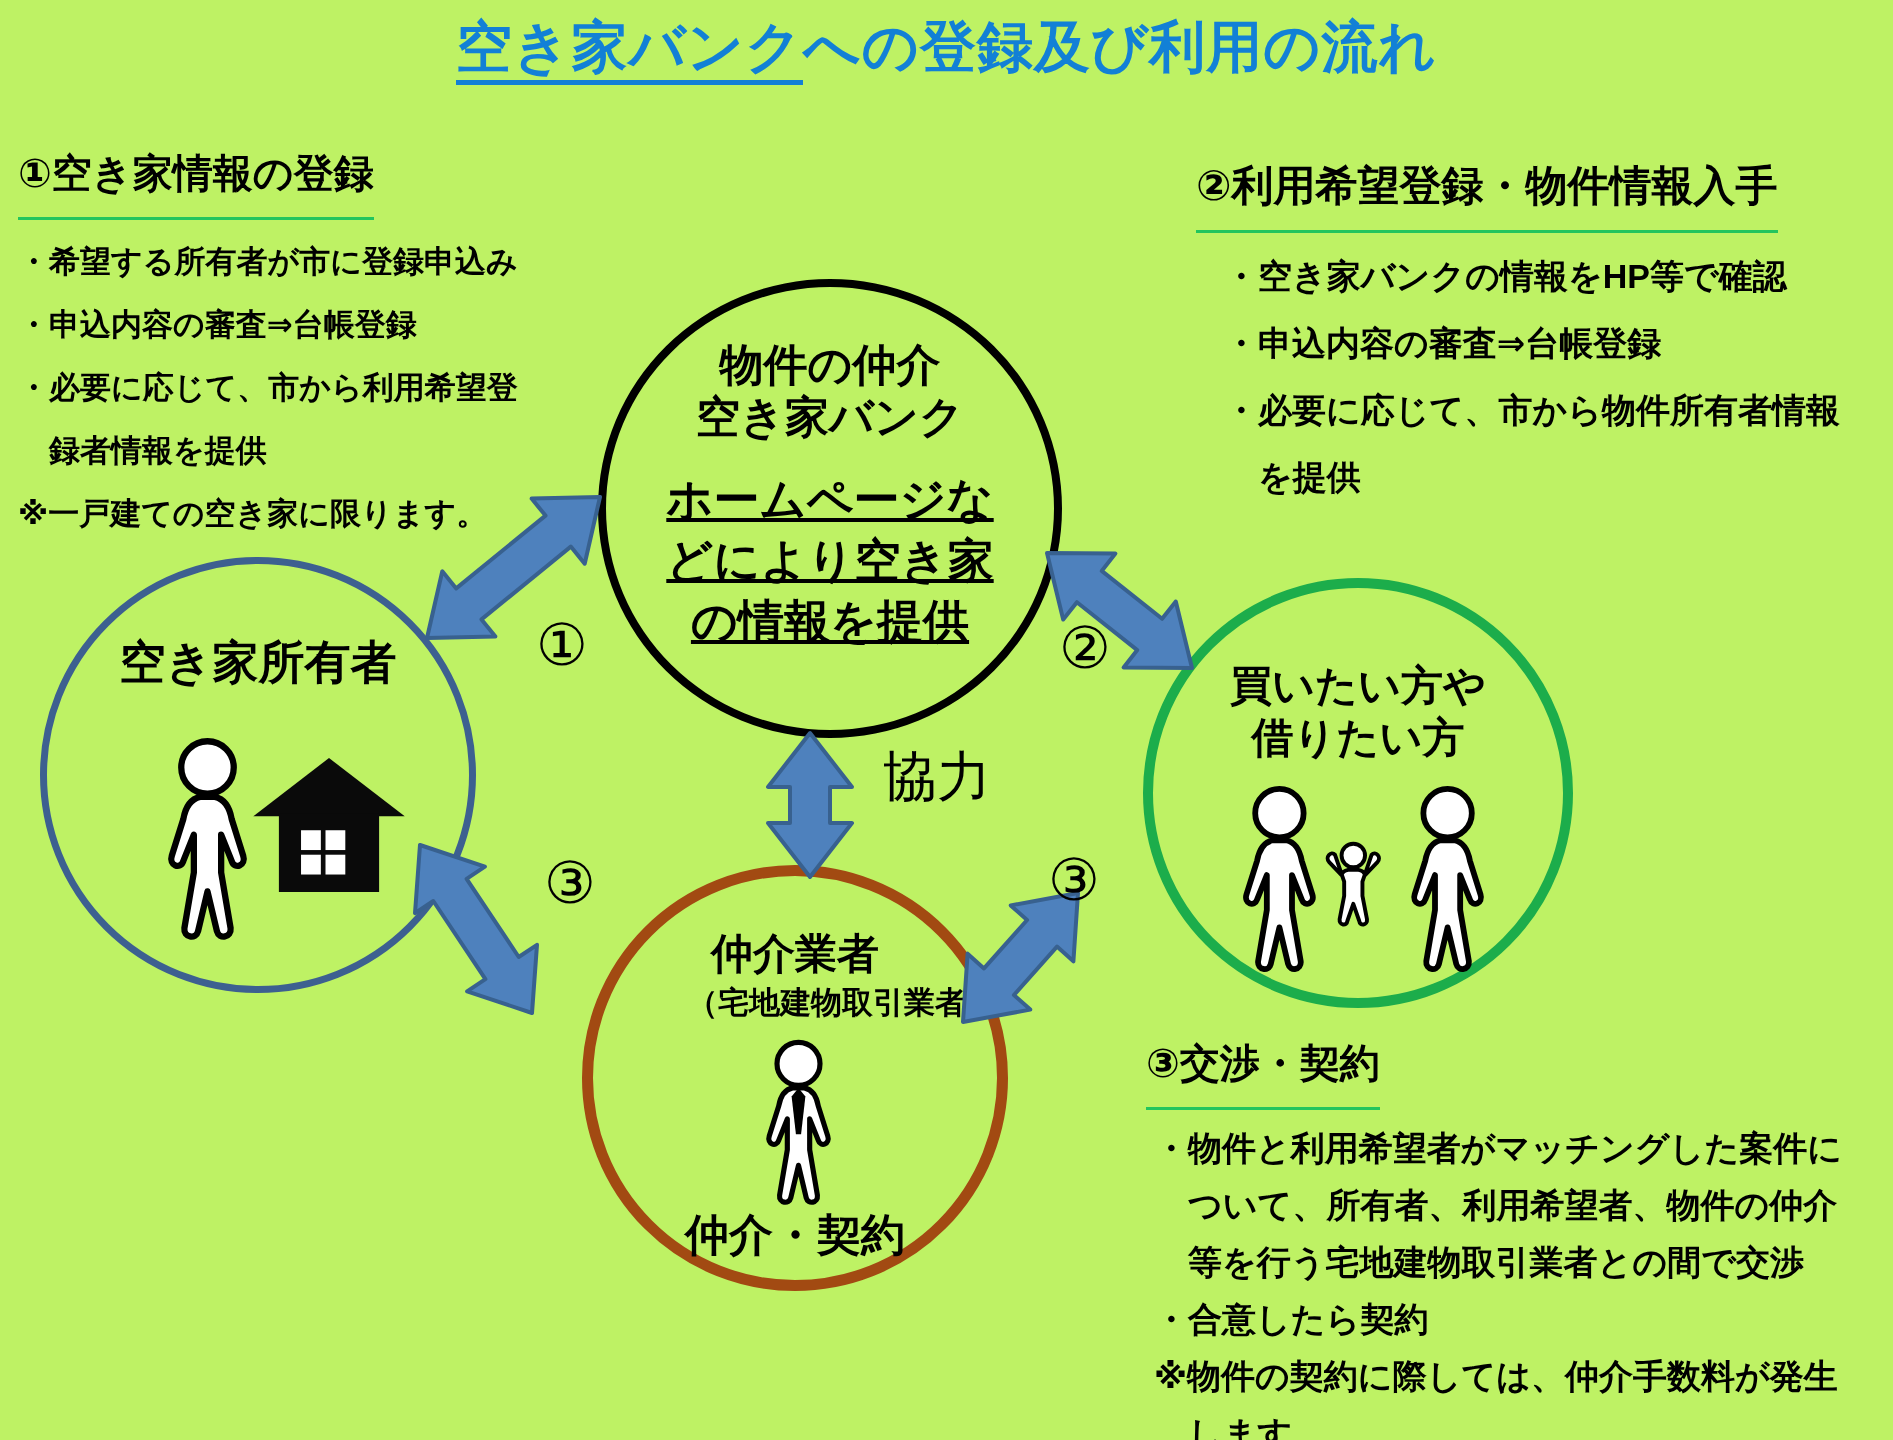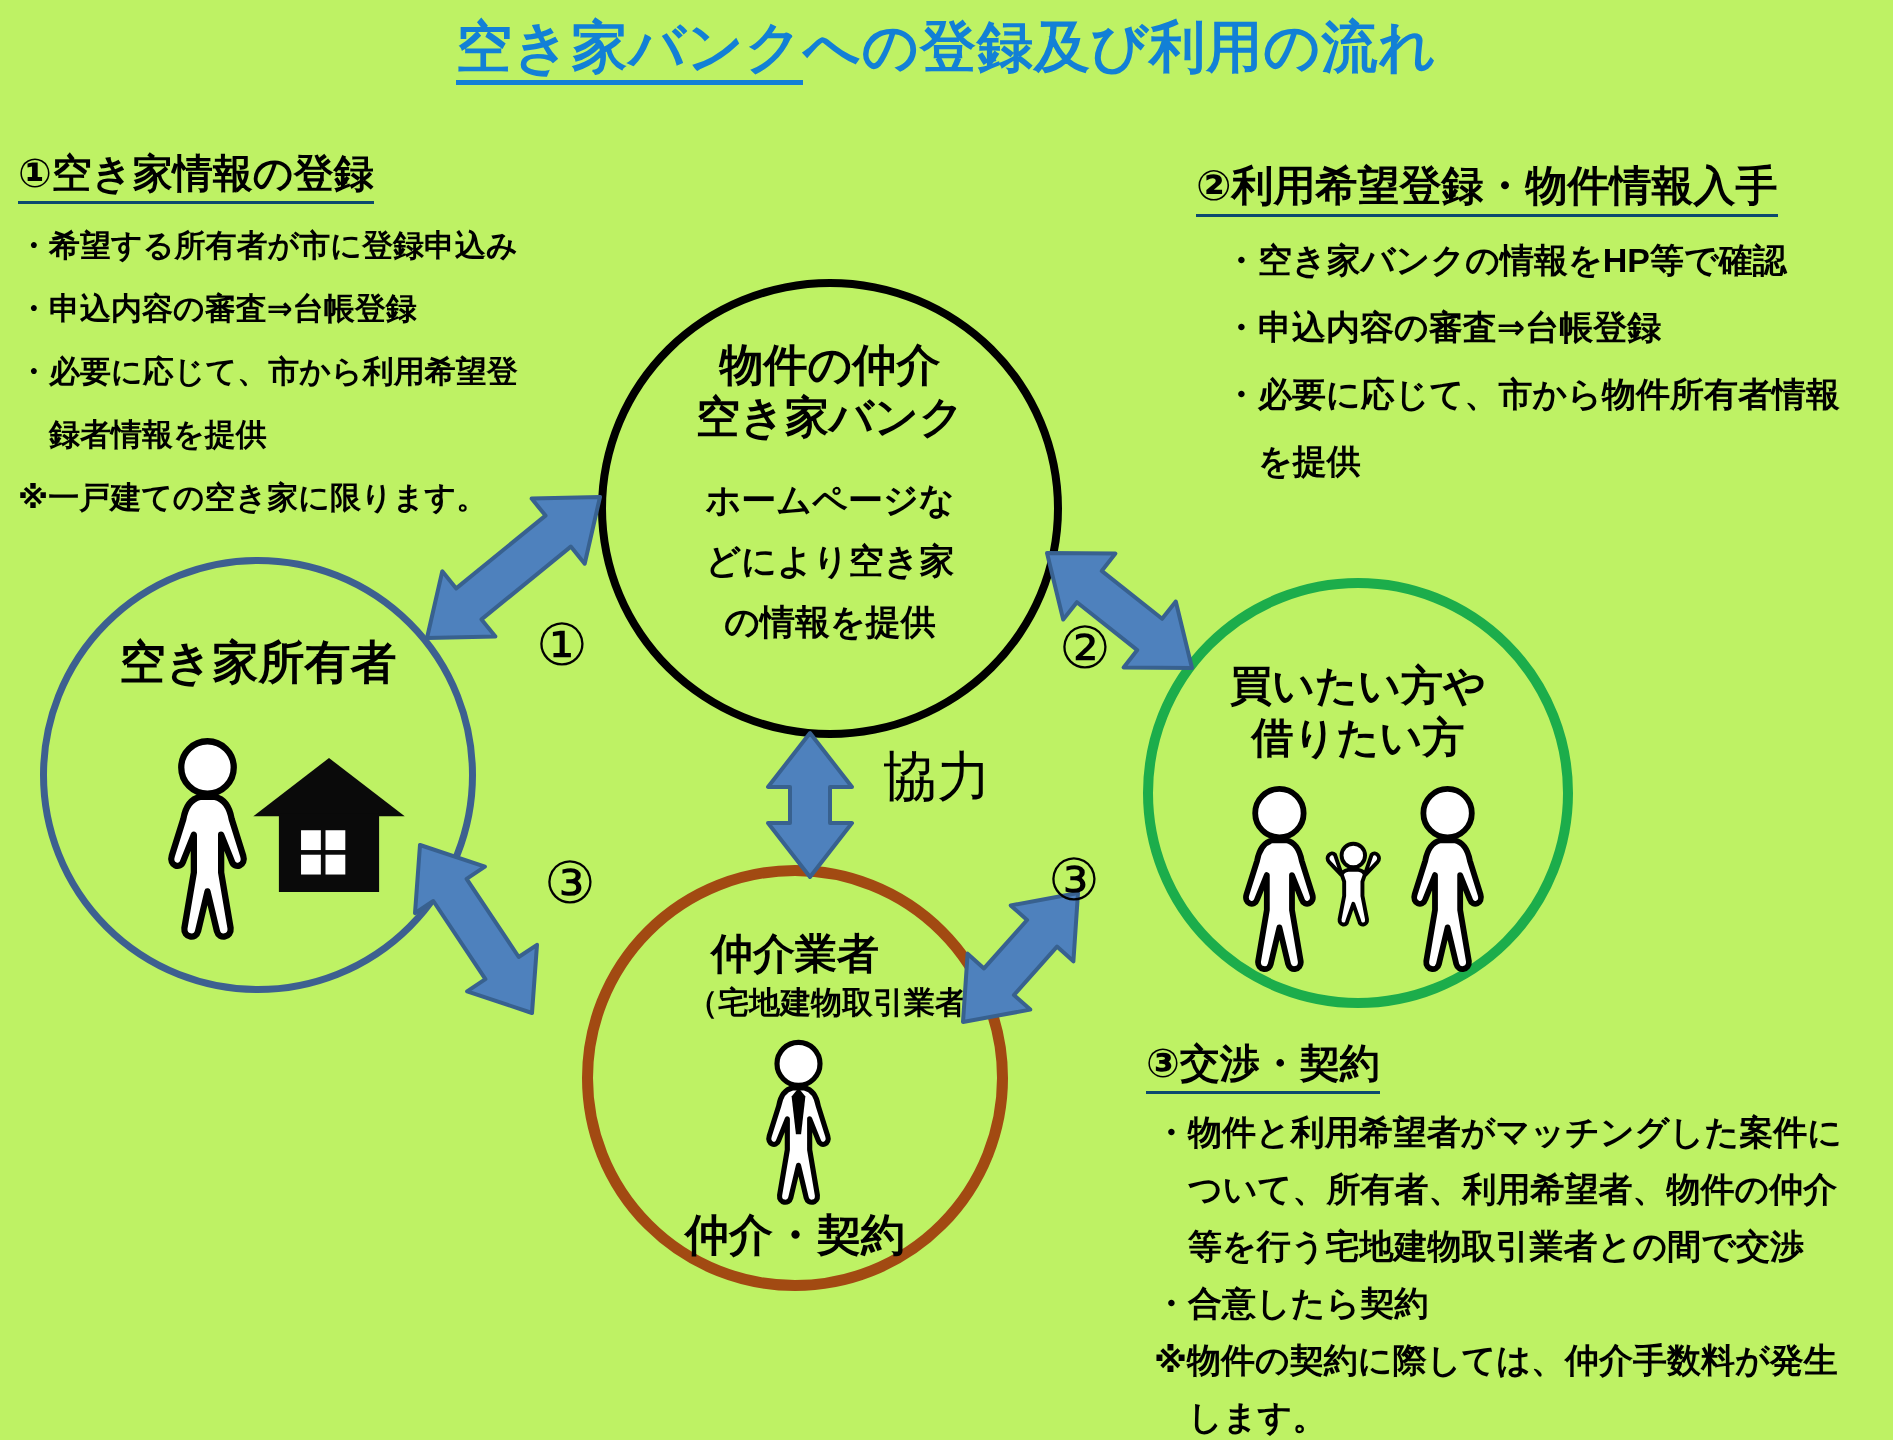"①空き家情報の登録" .tblock .heading { border-bottom: 3px solid #0c4a6e -> 3px solid #22c55e; padding-bottom: 0 -> 16px }
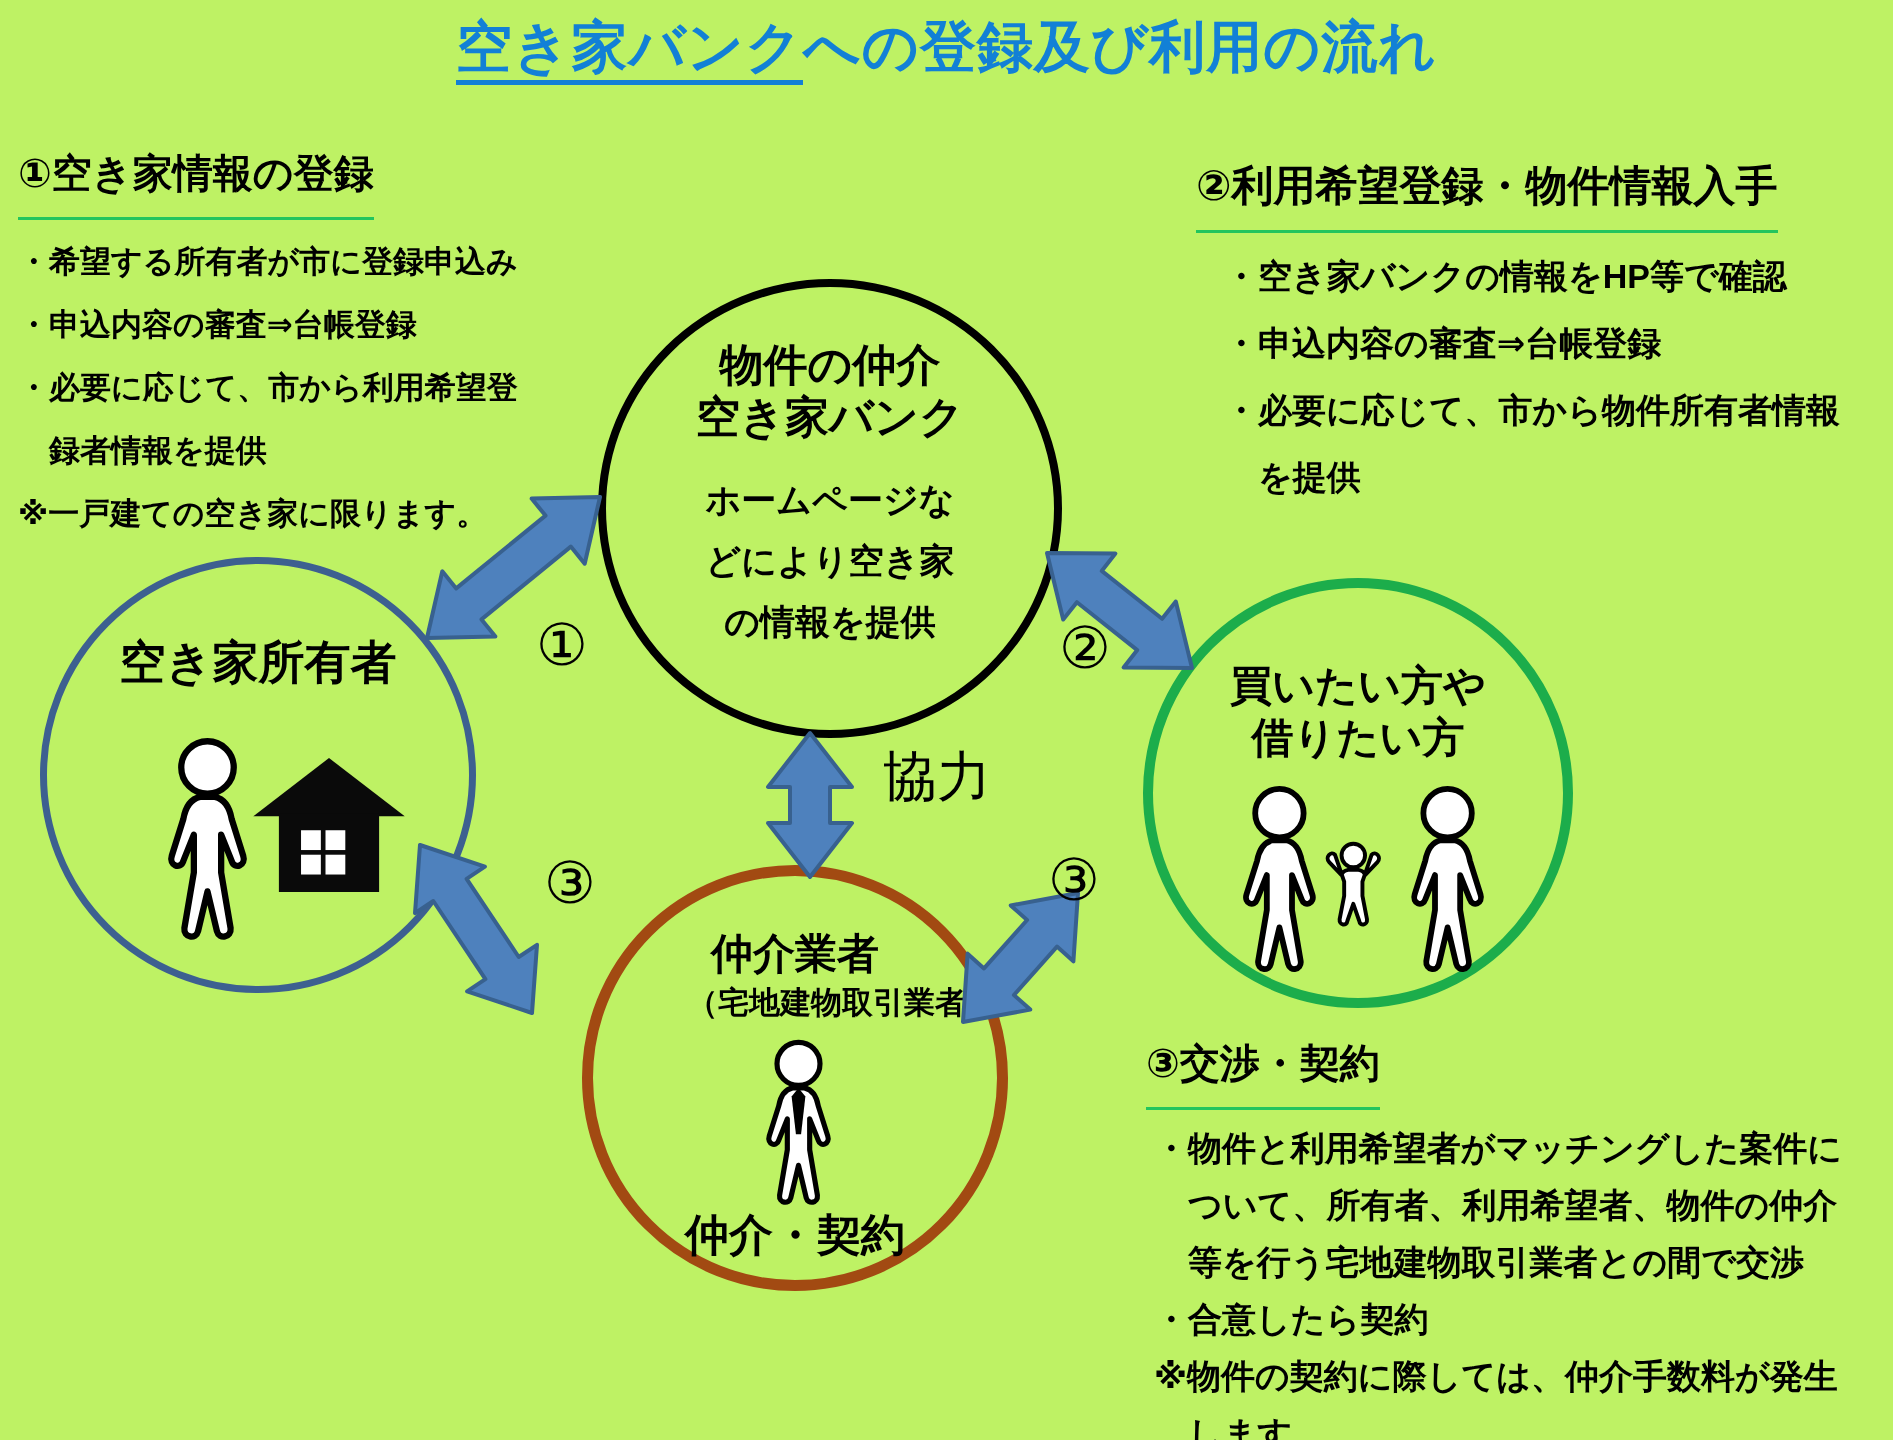"ホームページな" .c-bank .b { font-size: 35px -> 46px; text-decoration: none -> underline }
